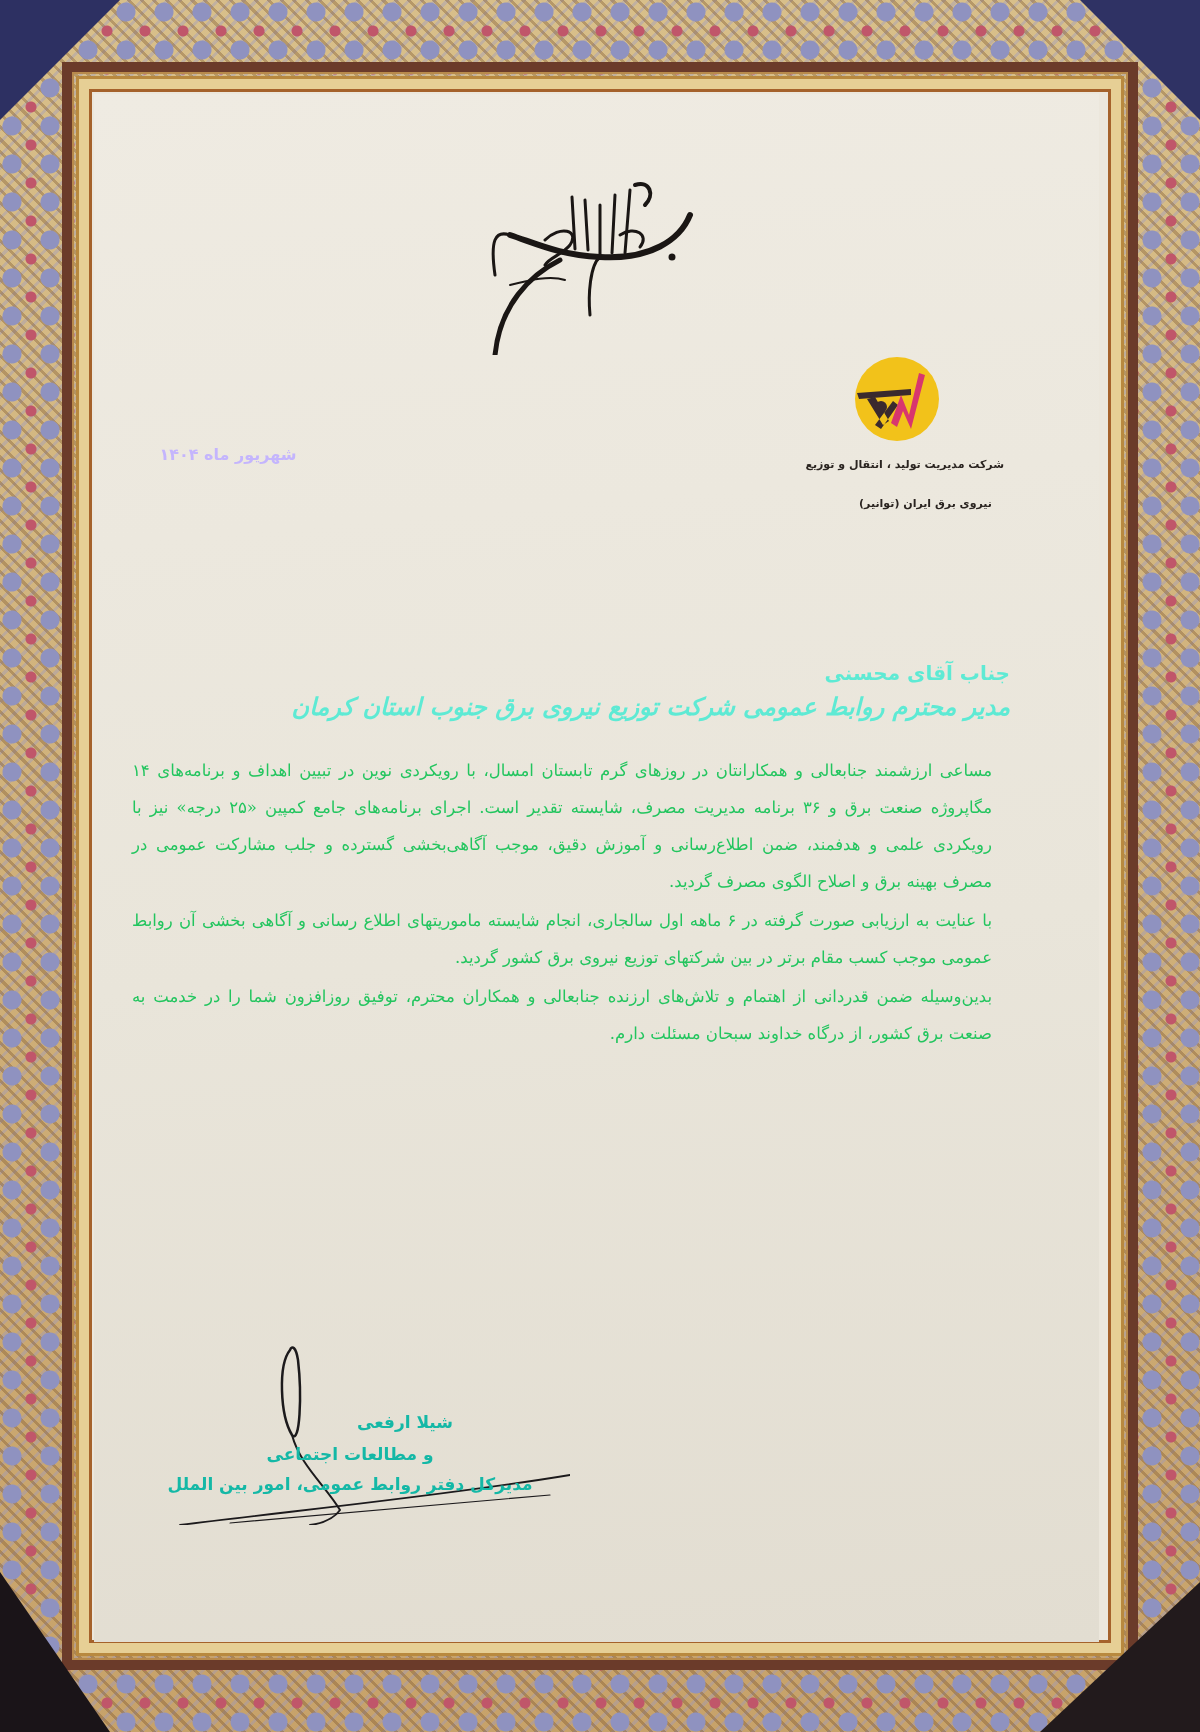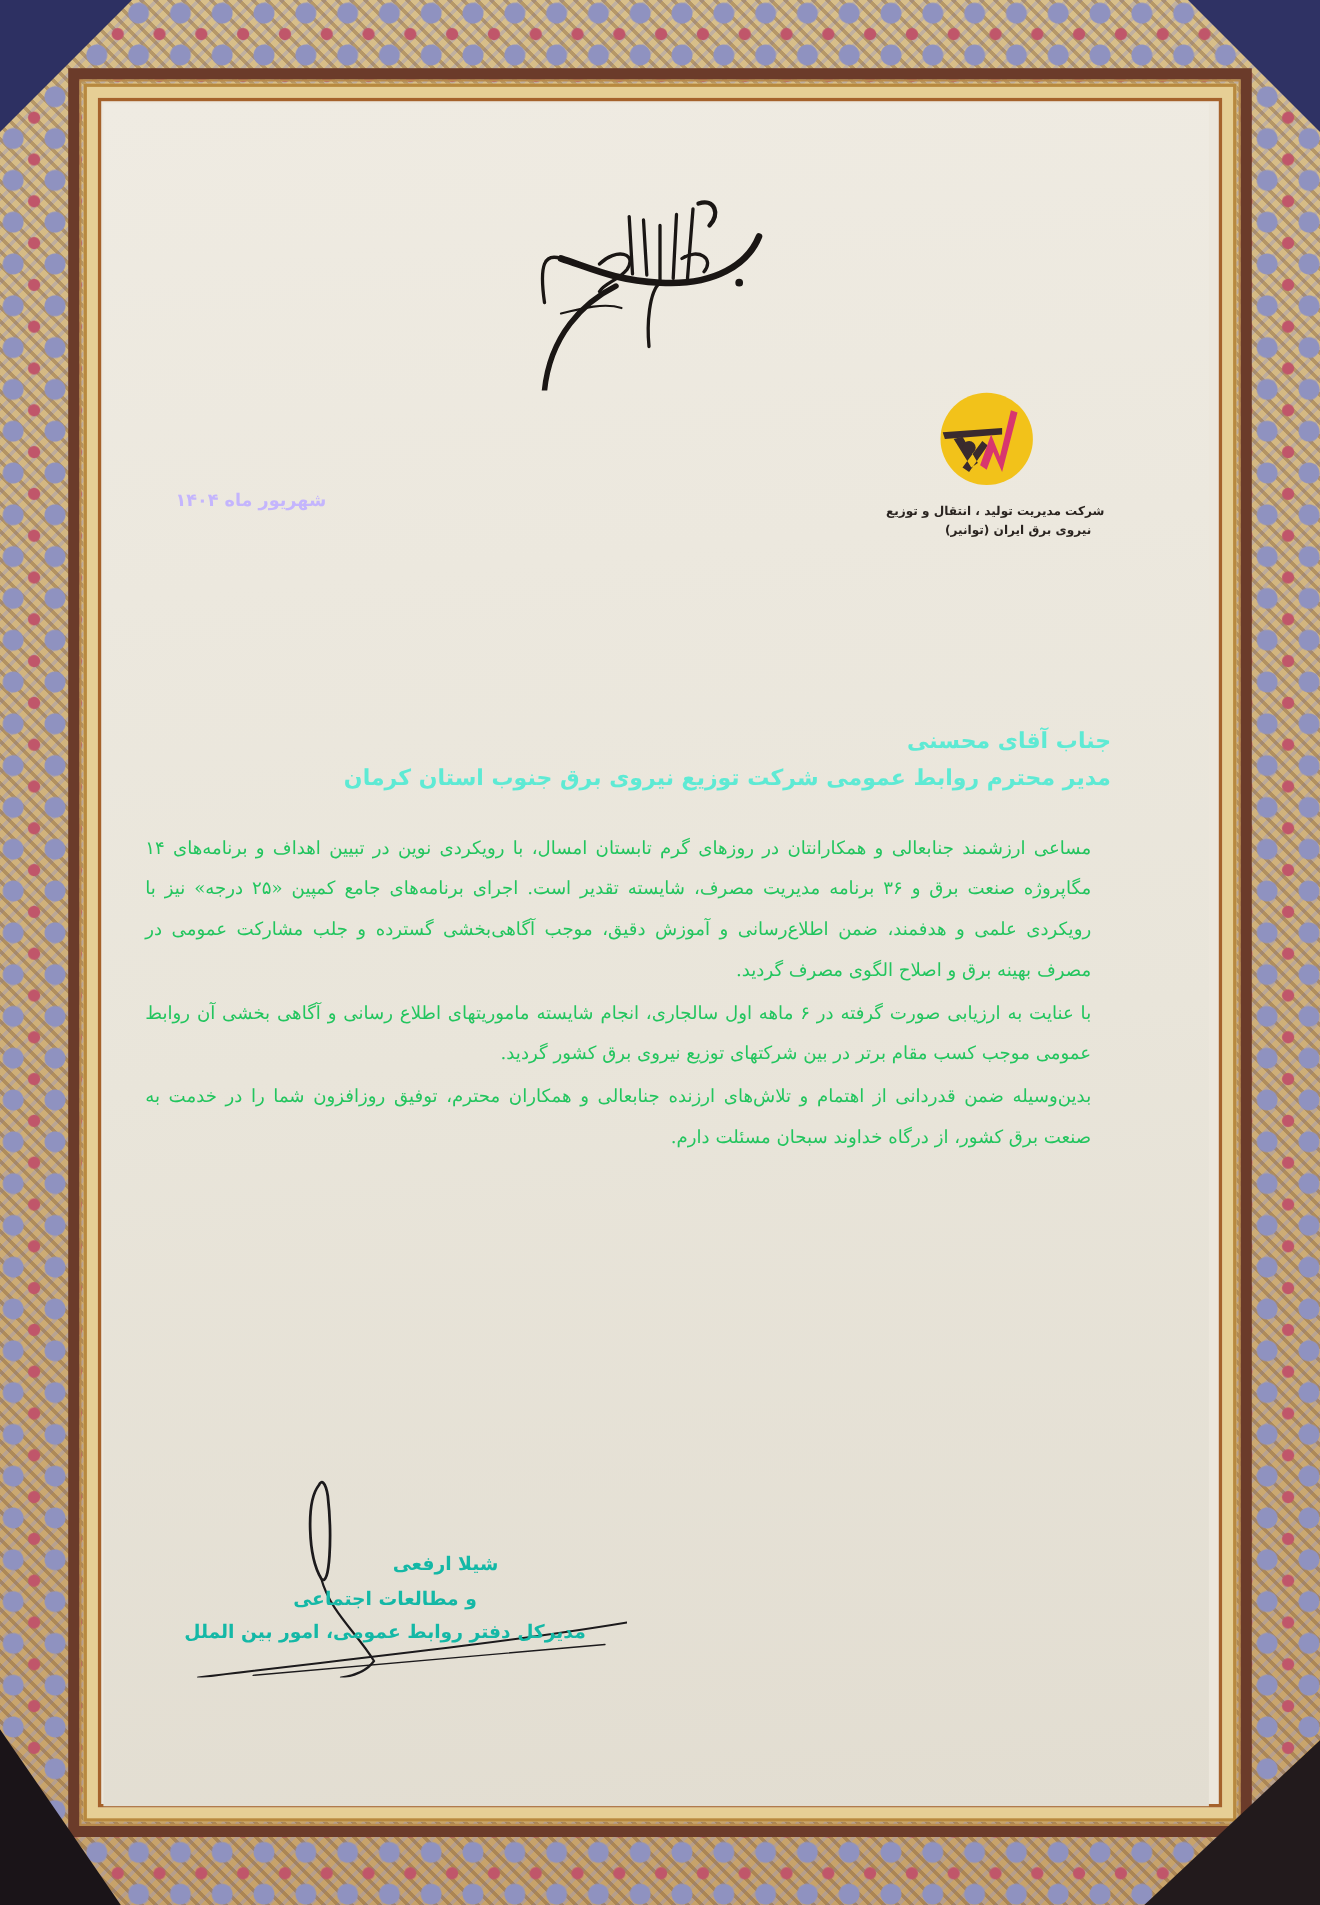"نیروی برق ایران (توانیر)" div { margin-top: none -> 22px }
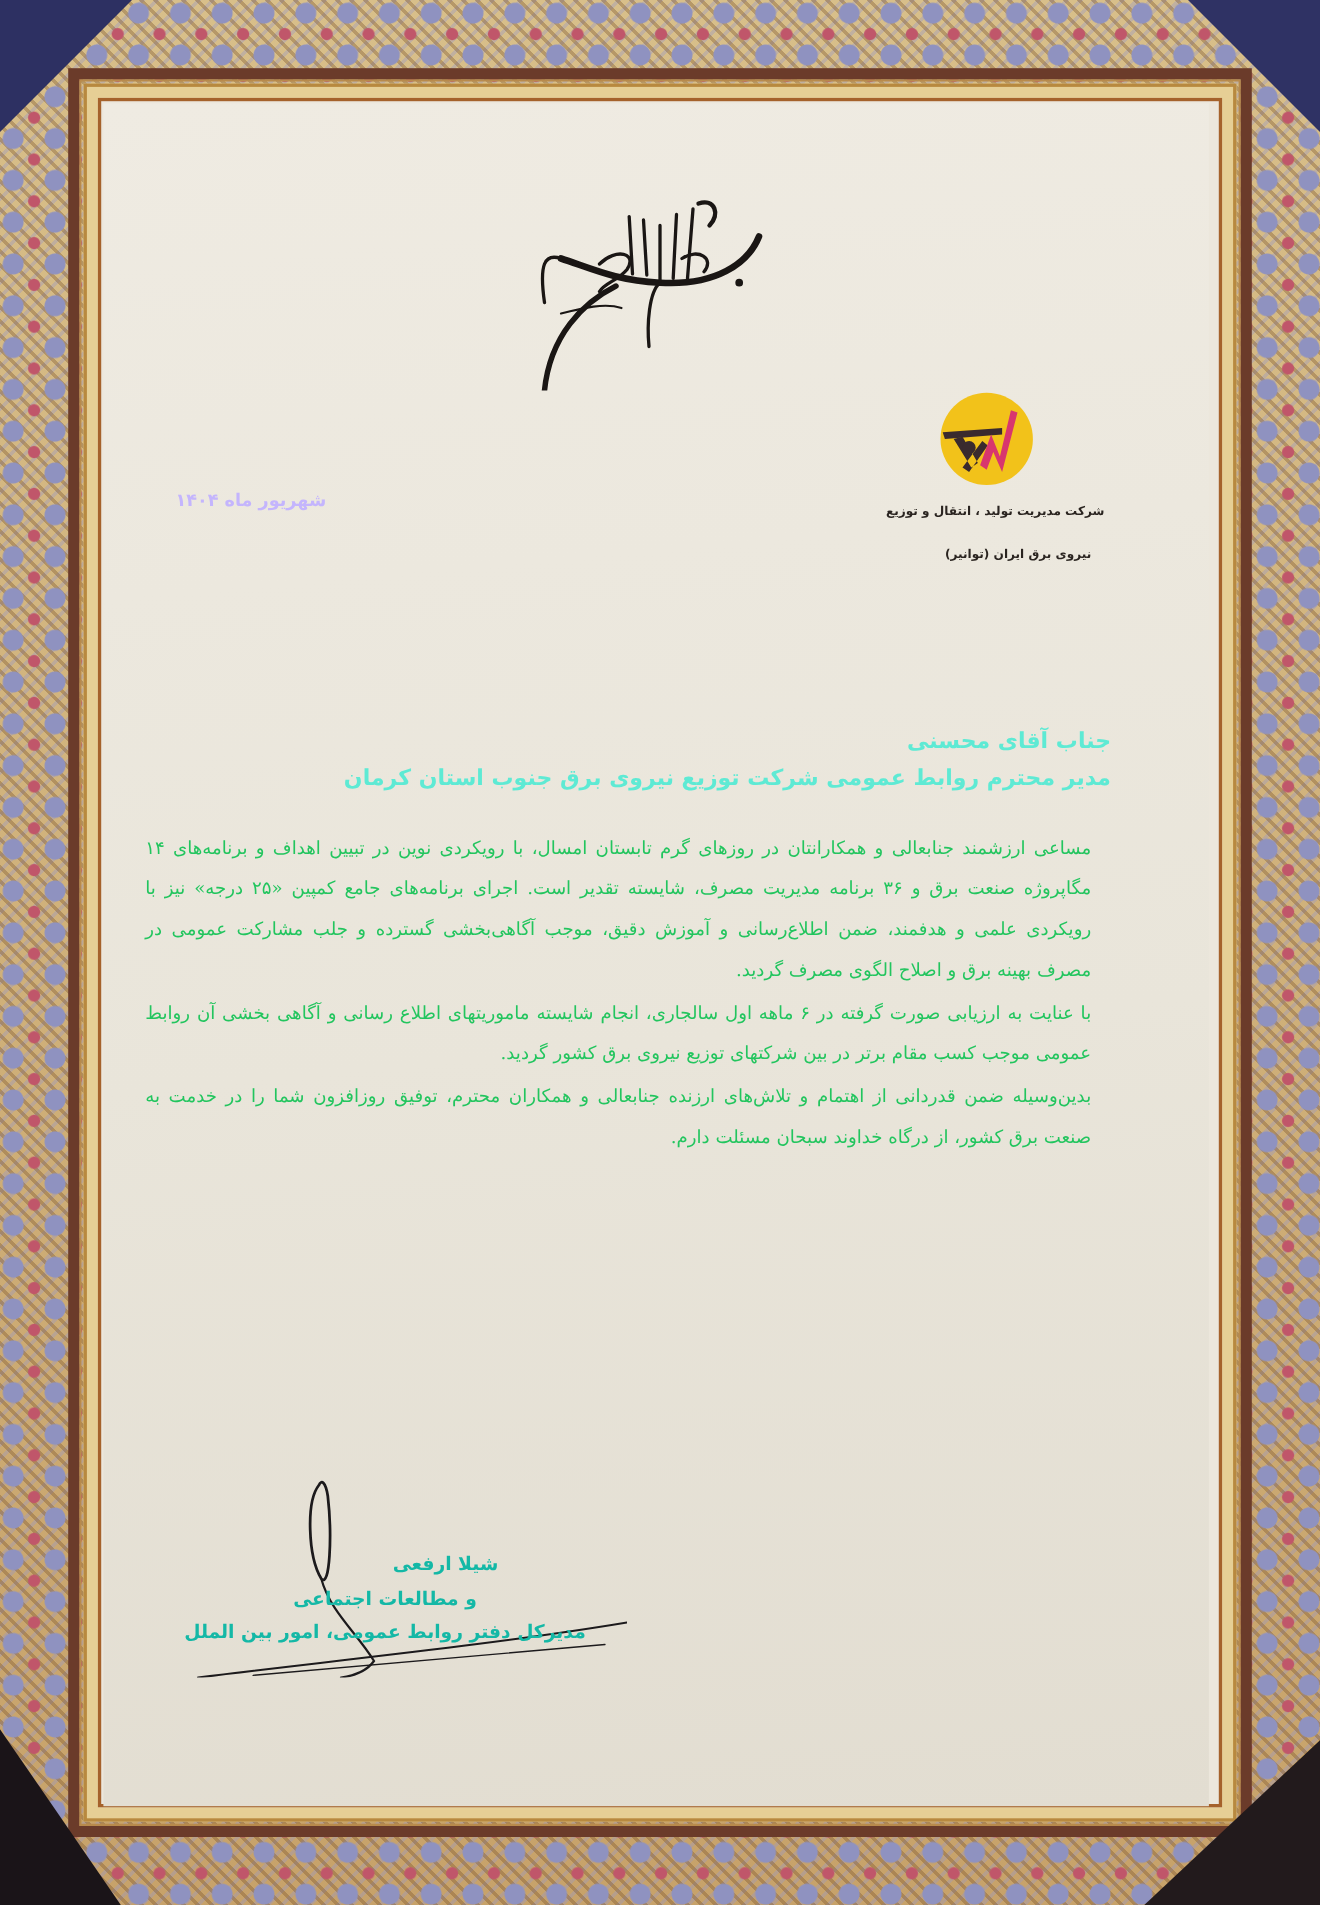"مدیر محترم روابط عمومی شرکت" .recipient .title { font-size: 20px -> 24px; font-style: none -> italic }
